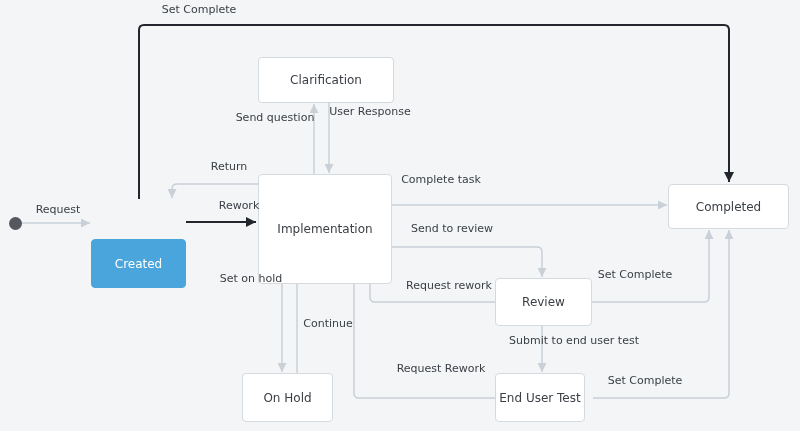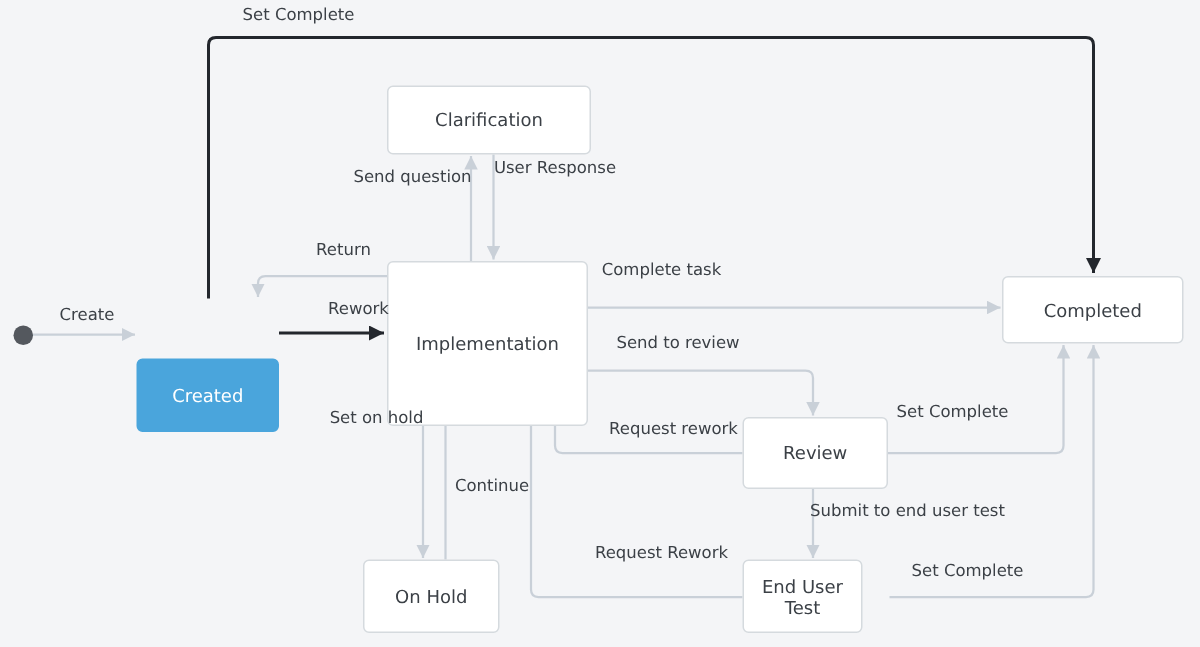"Create" span.elabel { text: Create -> Request }
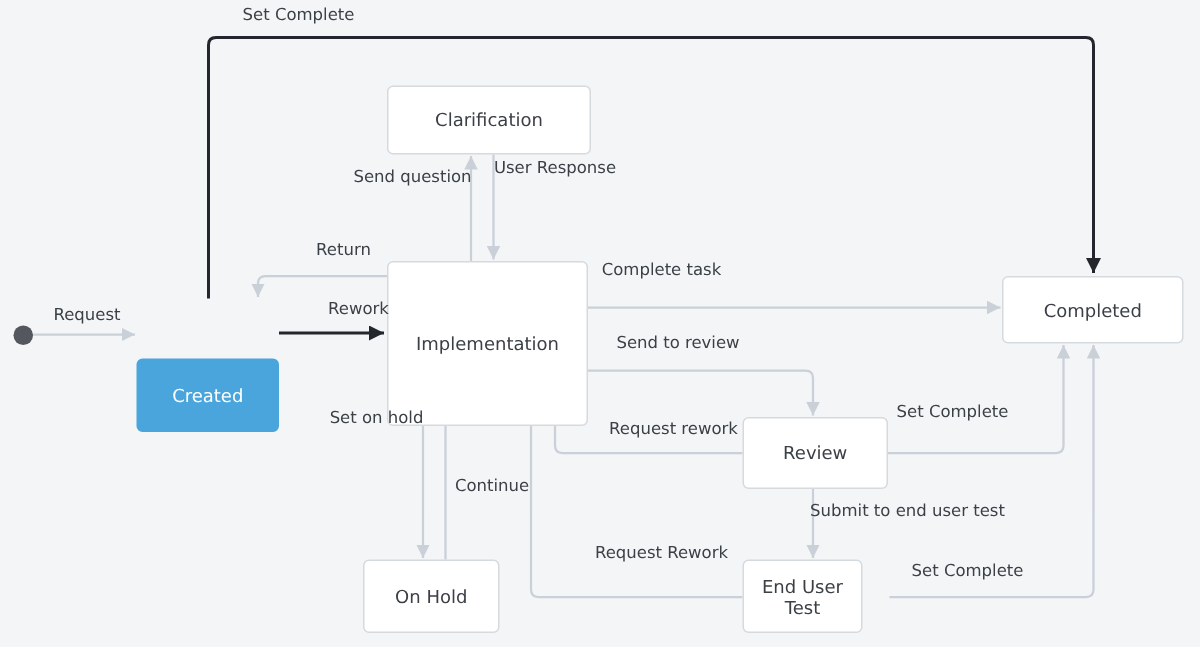"Submit to end user test" span.elabel { left: 605px -> 574px }
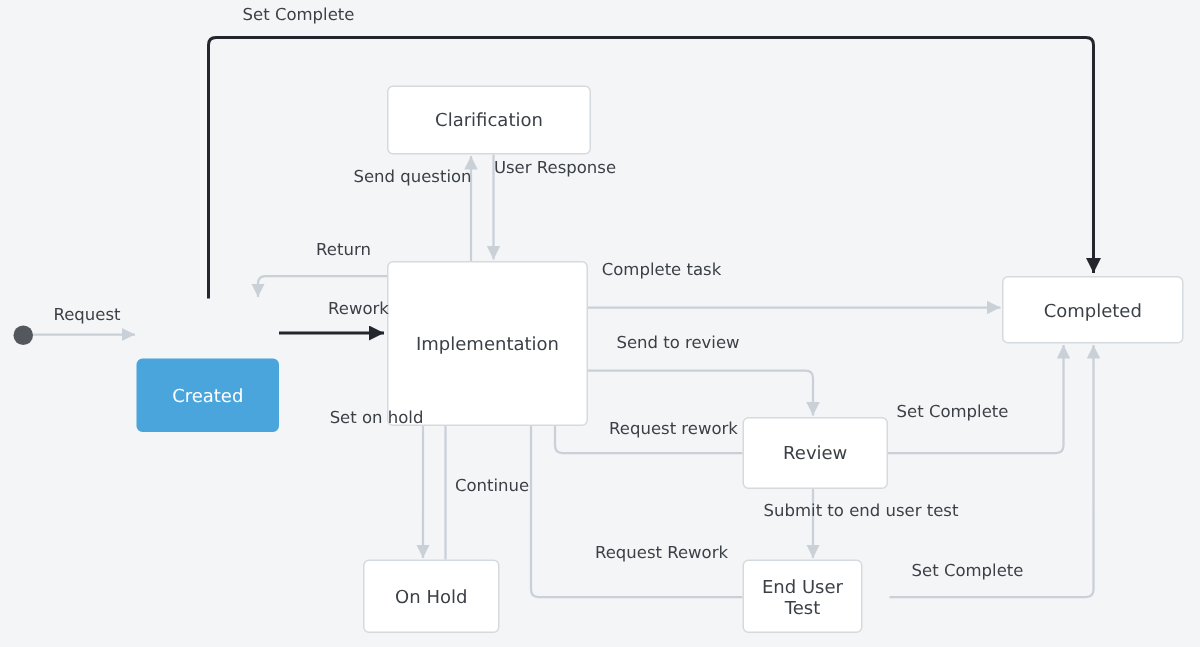"End User Test" div.node { width: 80px -> 90px }
